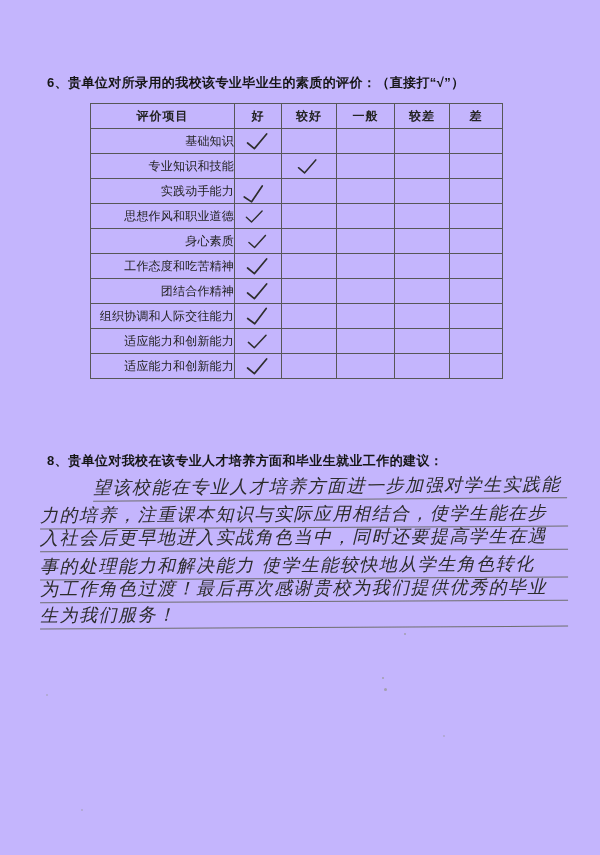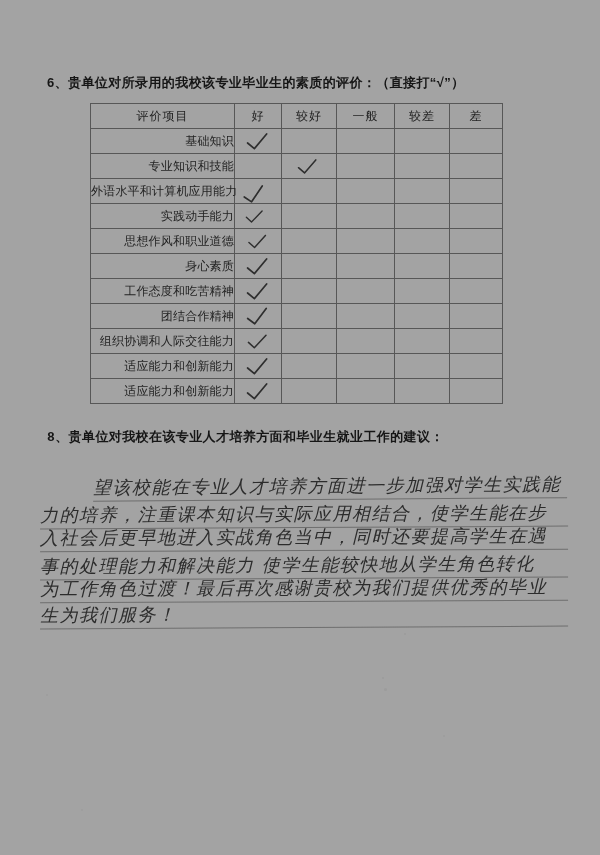"6、贵单位对所录用的我校该专业毕业生的素质的评价：（直接打“√”）" .page { background: #a3a3a3 -> #c4b5fd }
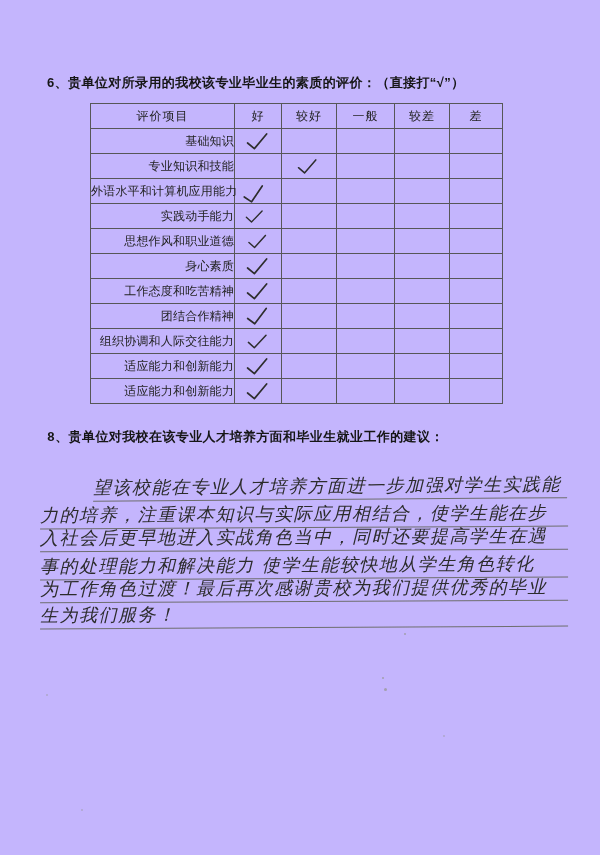"评价项目" table.eval th { font-weight: 400 -> 700 }
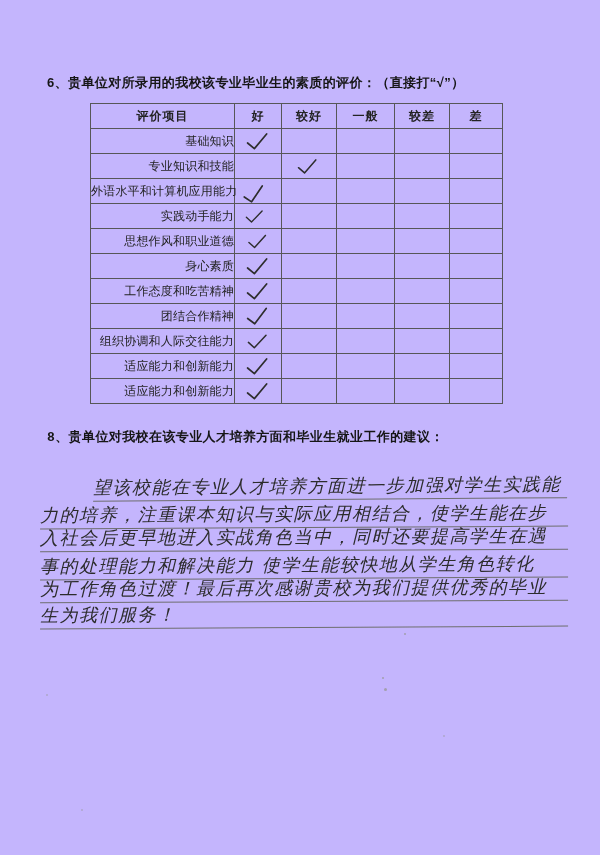"外语水平和计算机应用能力" tr { html: <tr> <td>外语水平和计算机应用能力</td> <td> <svg> <path></path> </svg> </td> <td></td> <td></td> <td></td> <td></td> </tr> -> none }
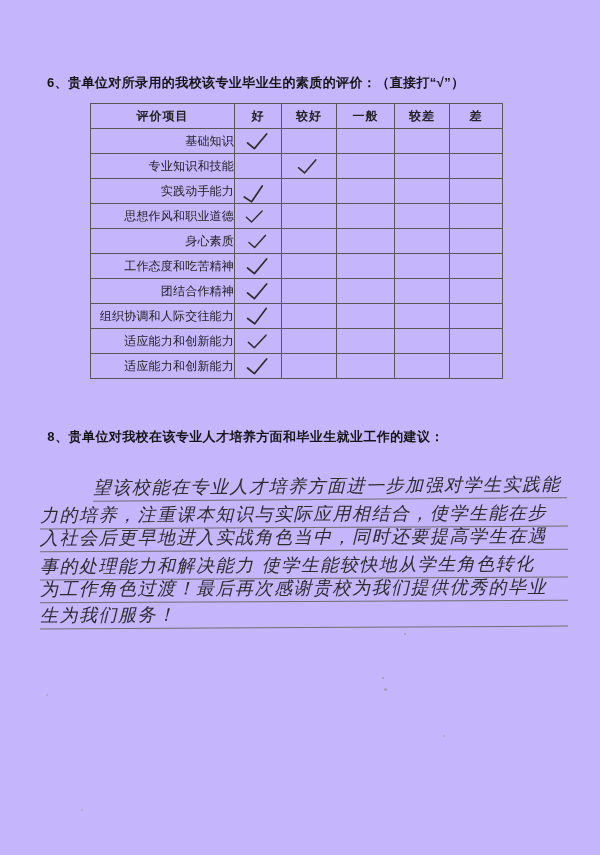"8、贵单位对我校在该专业人才培养方面和毕业生就业工作的建议：" #q8 { font-family: Liberation Mono, monospace -> none; top: 428px -> 452px }
